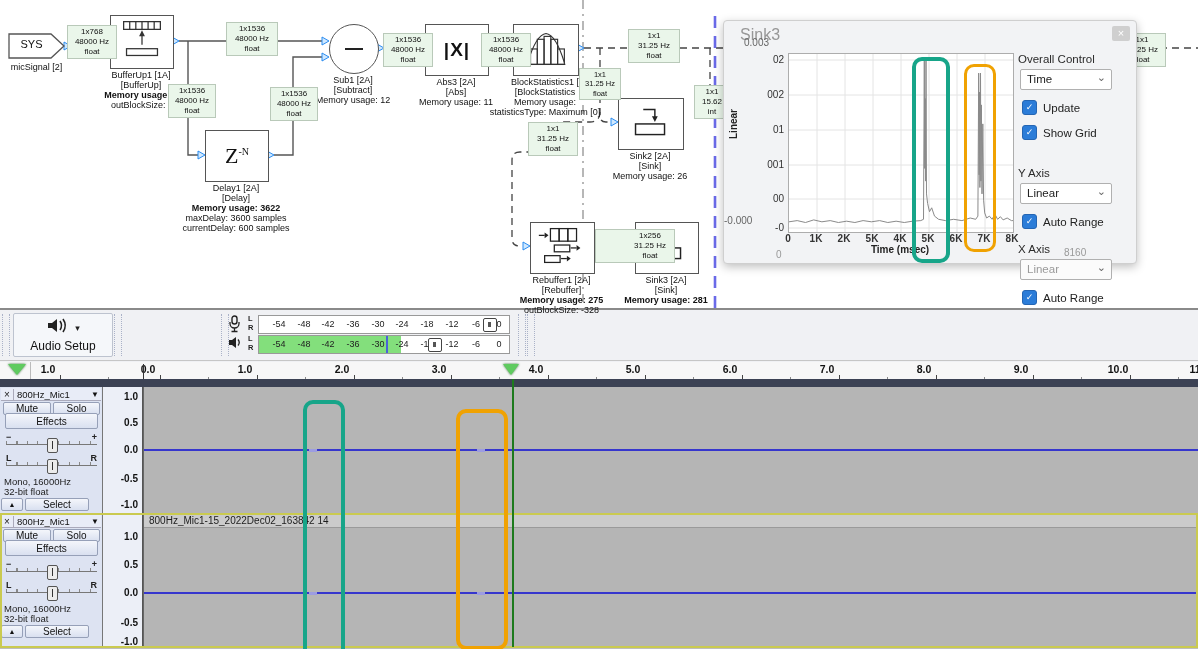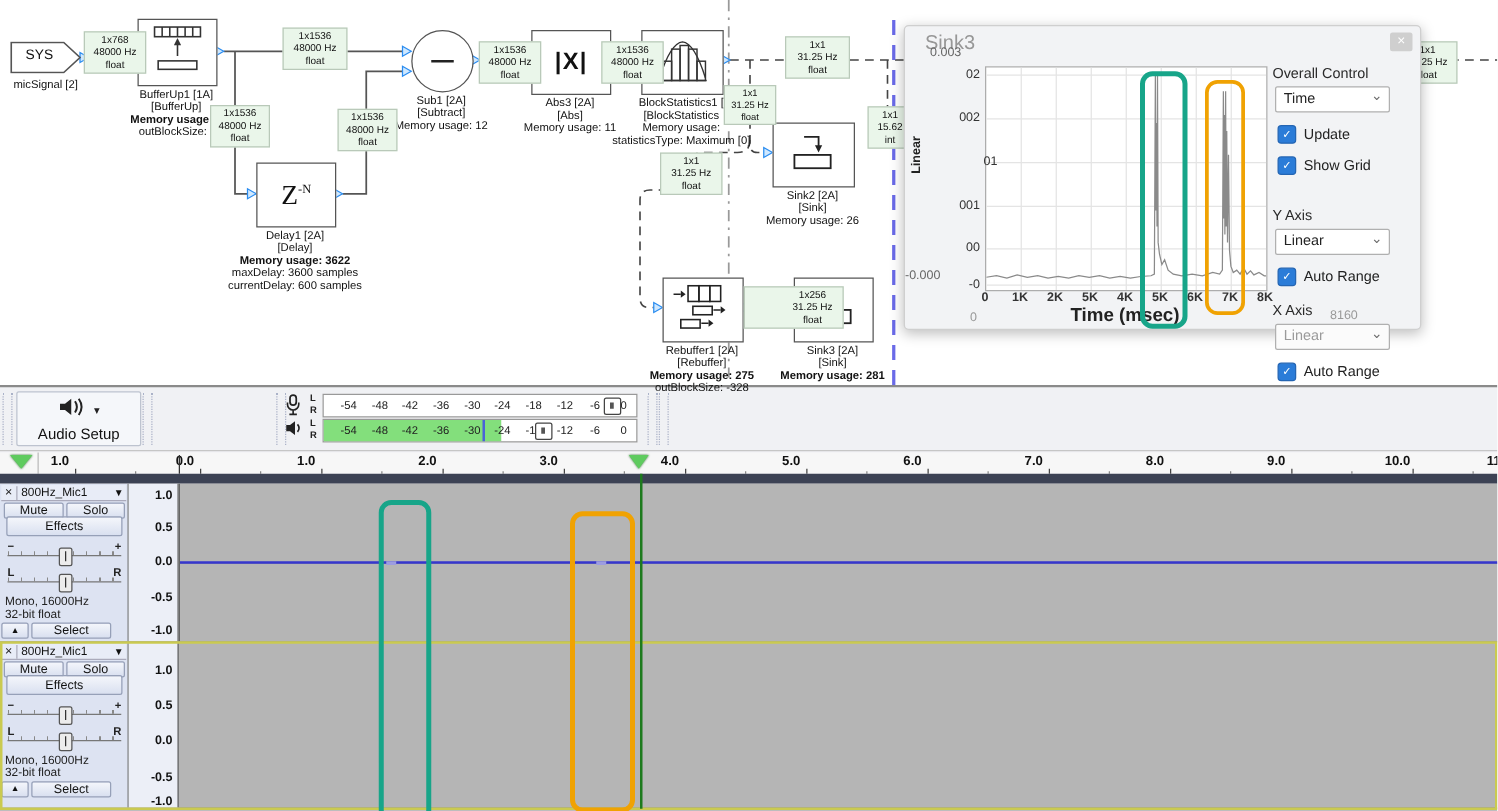"01" div.sc-ytick { left: 34px -> 20px }
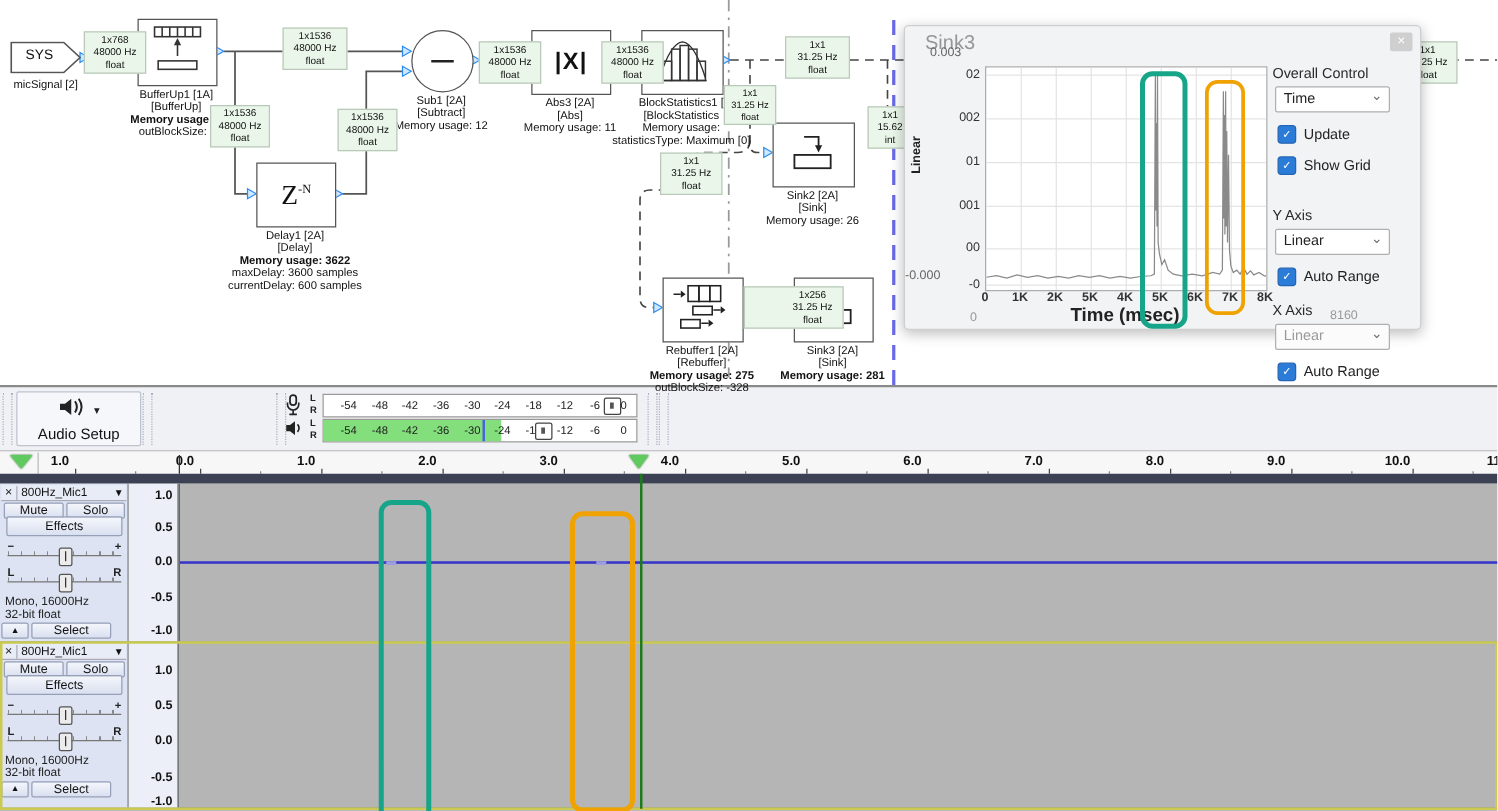"Time (msec)" .sc-xlabel { font-size: 15px -> 10px }
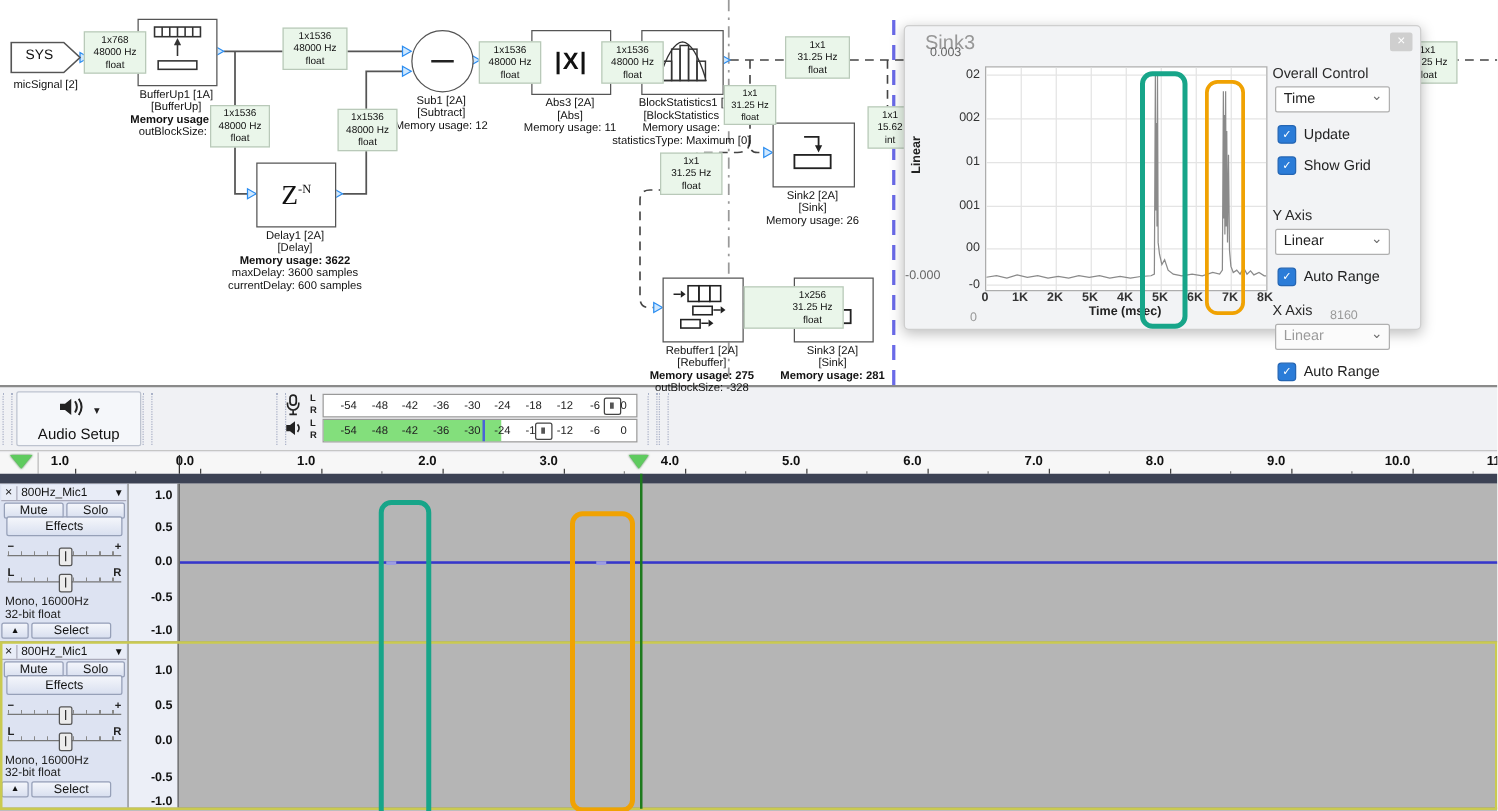"800Hz_Mic1-15_2022Dec02_163842 14" div.t-clip { html: none -> <div> <div>800Hz_Mic1-15_2022Dec02_163842 14</div> <div></div> <div></div> <div></div> <div></div> </div> }
